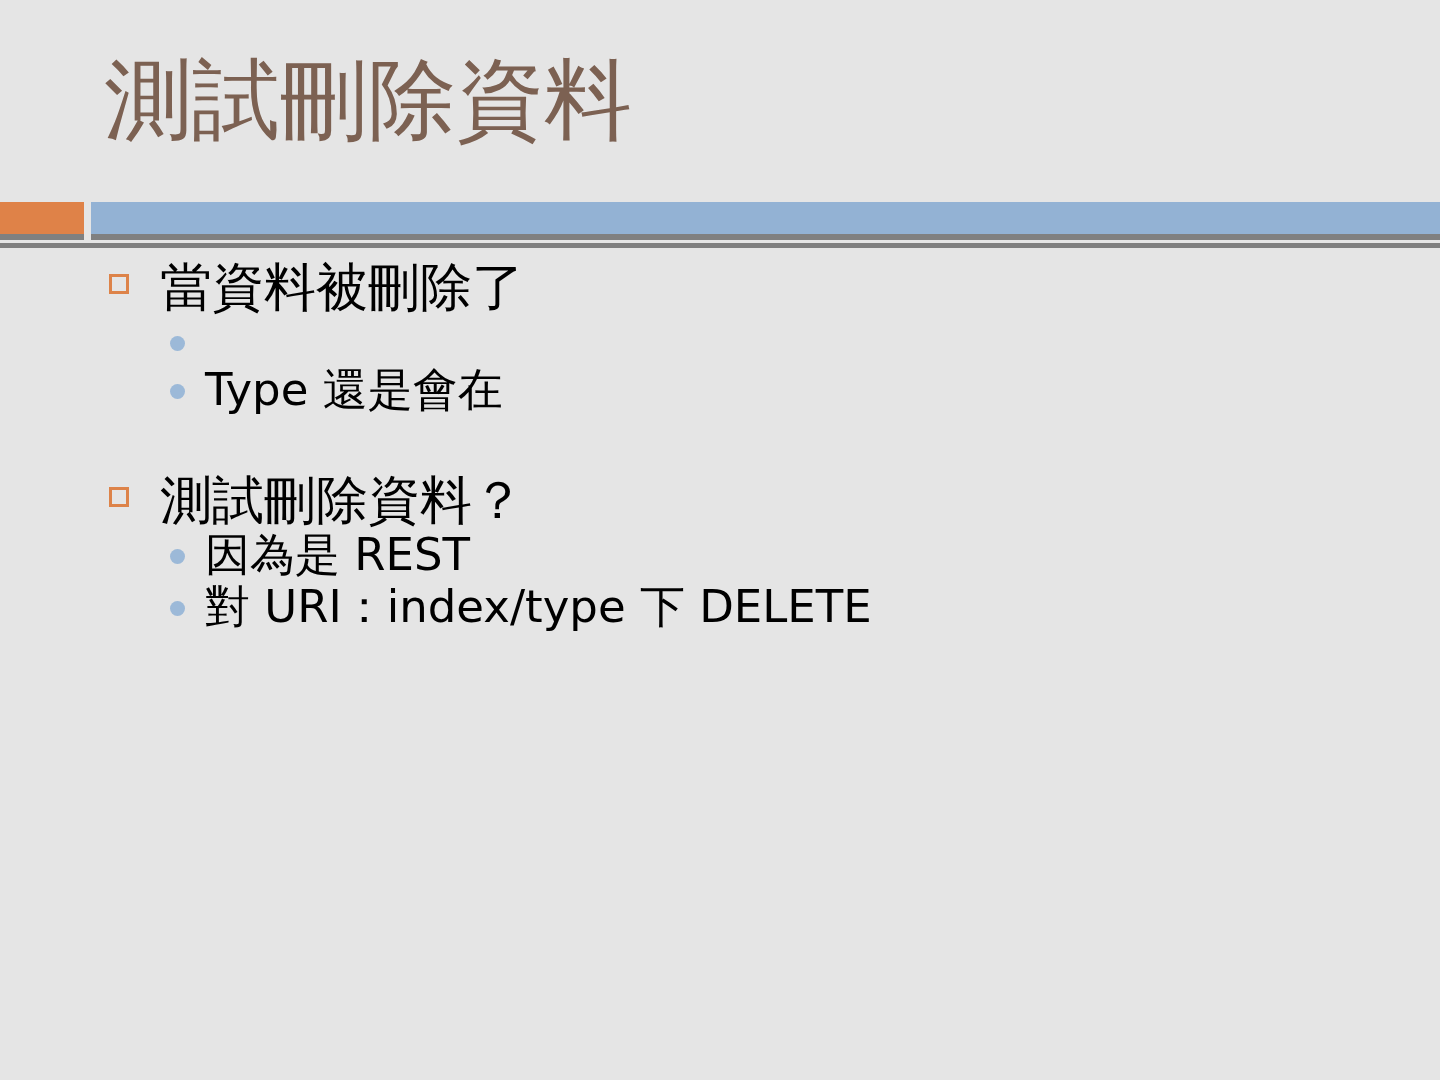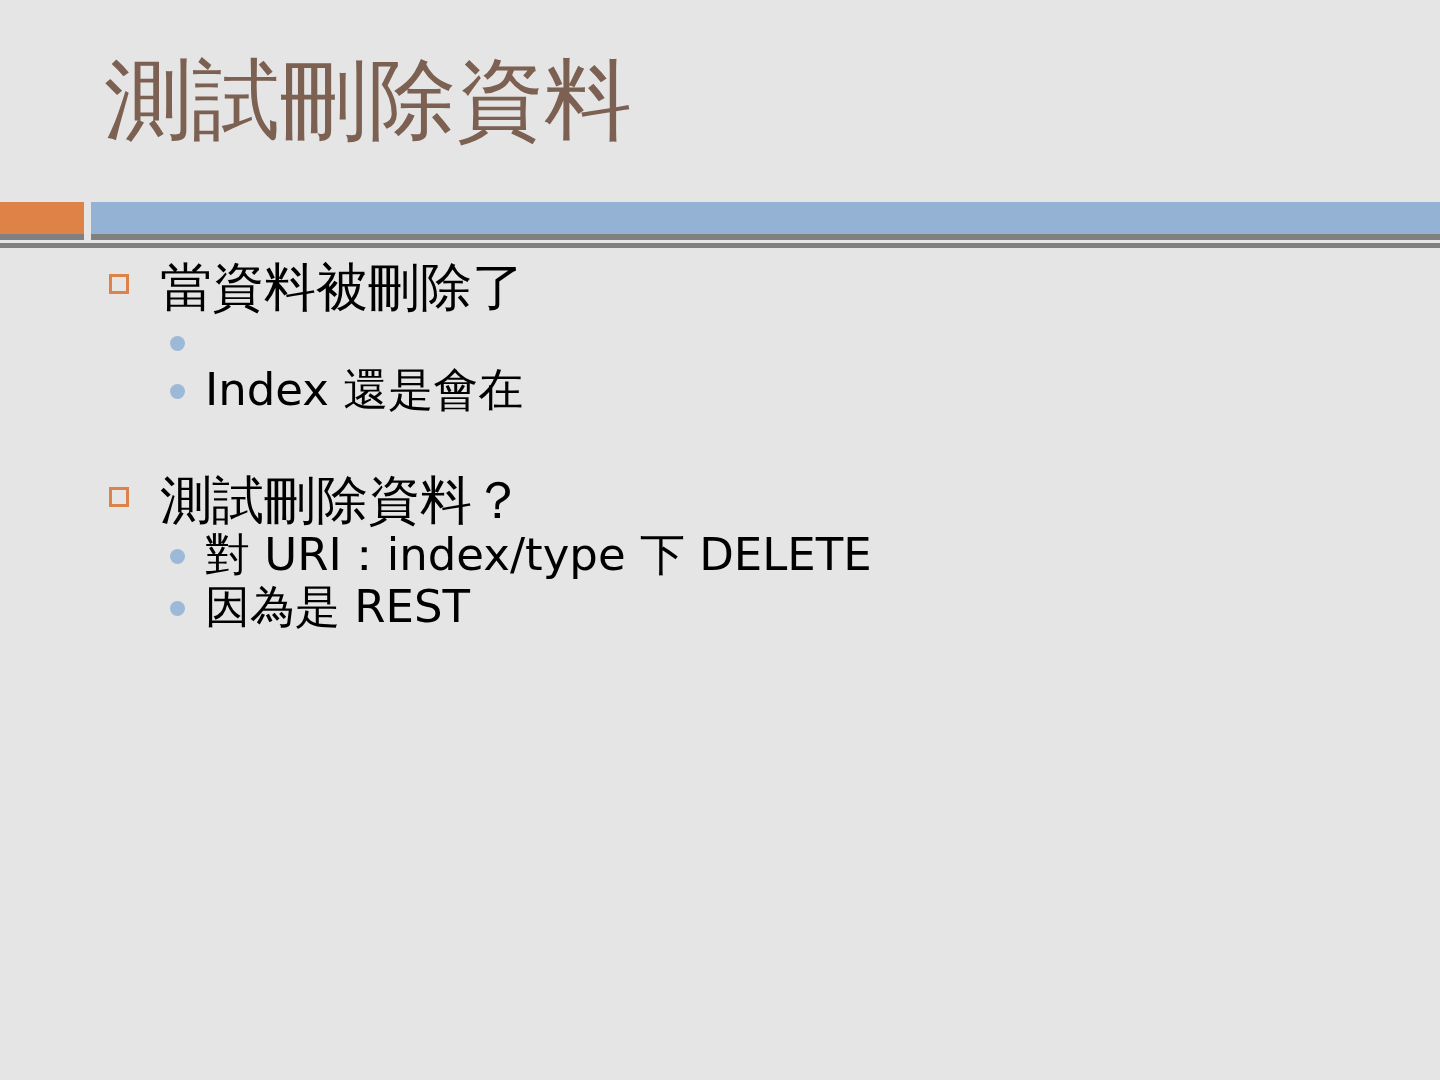"Index 還是會在" span.l2-text { text: Index -> Type }
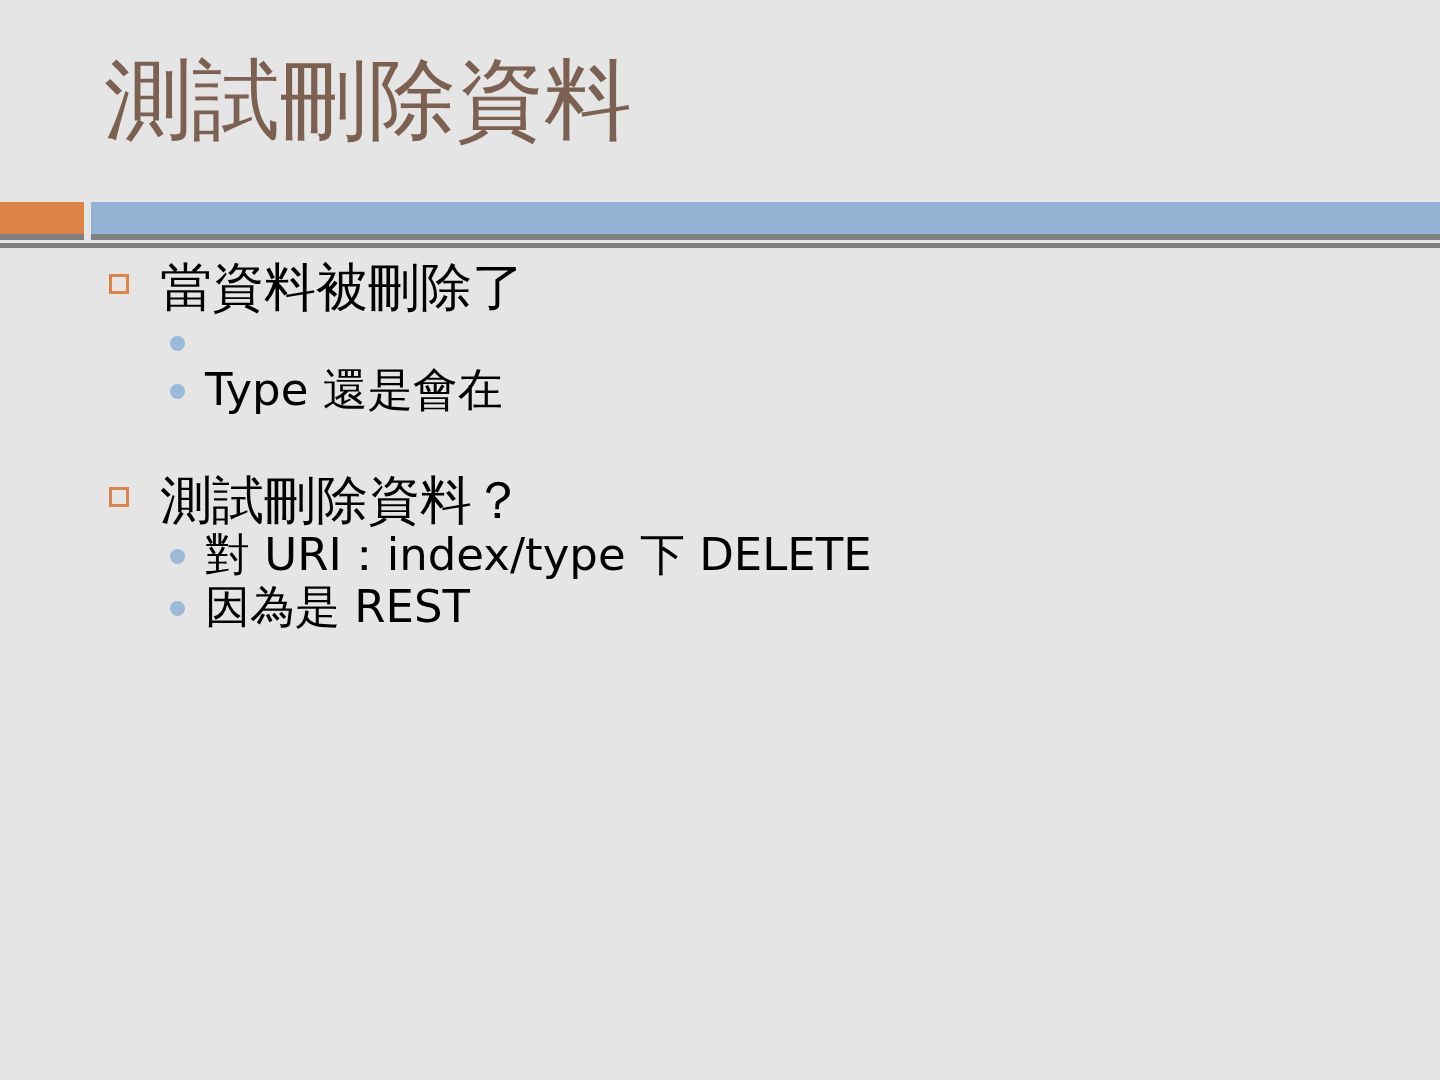"對 URI：index/type 下 DELETE" li.level2 { order: before "因為是 REST" -> after "因為是 REST" }
